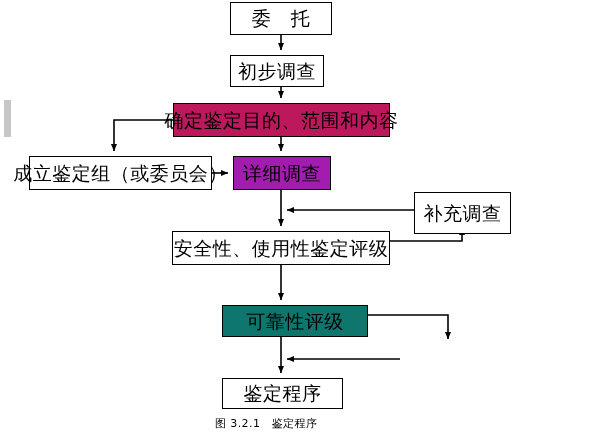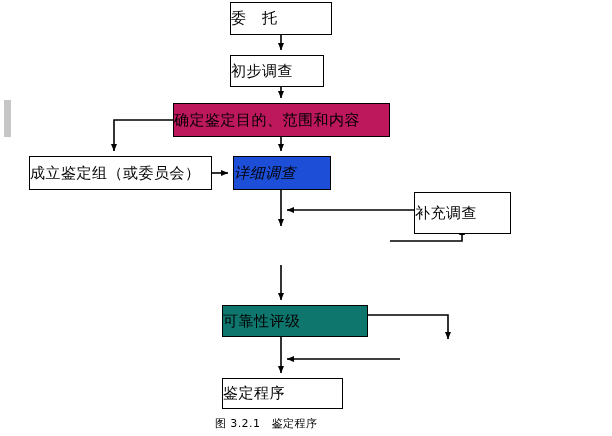"委 托" .node { font-size: 15px -> 19px; justify-content: flex-start -> center }
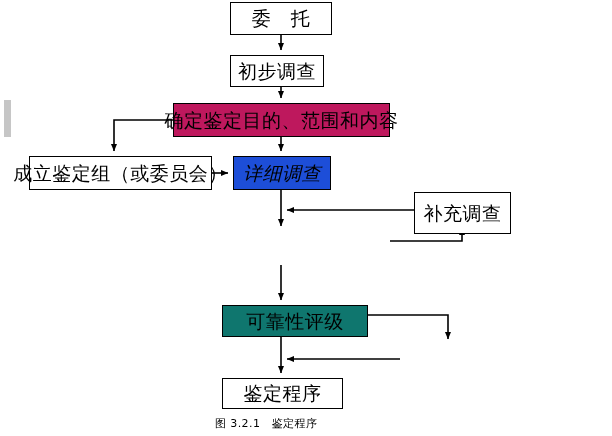"详细调查" div.node { background: #1d4ed8 -> #a21caf; font-style: italic -> none }
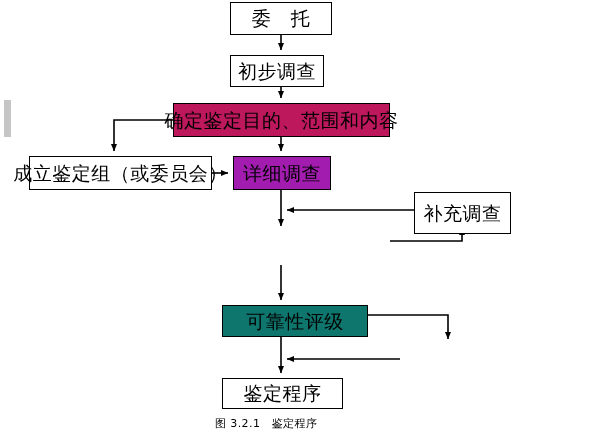"安全性、使用性鉴定评级" div.node { html: none -> <div> <span>安全性、使用性鉴定评级</span> </div> }
